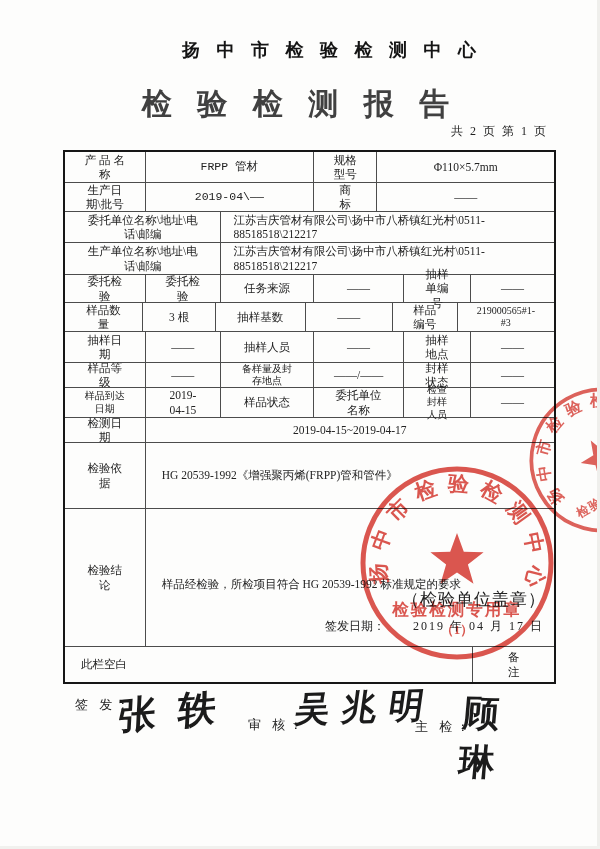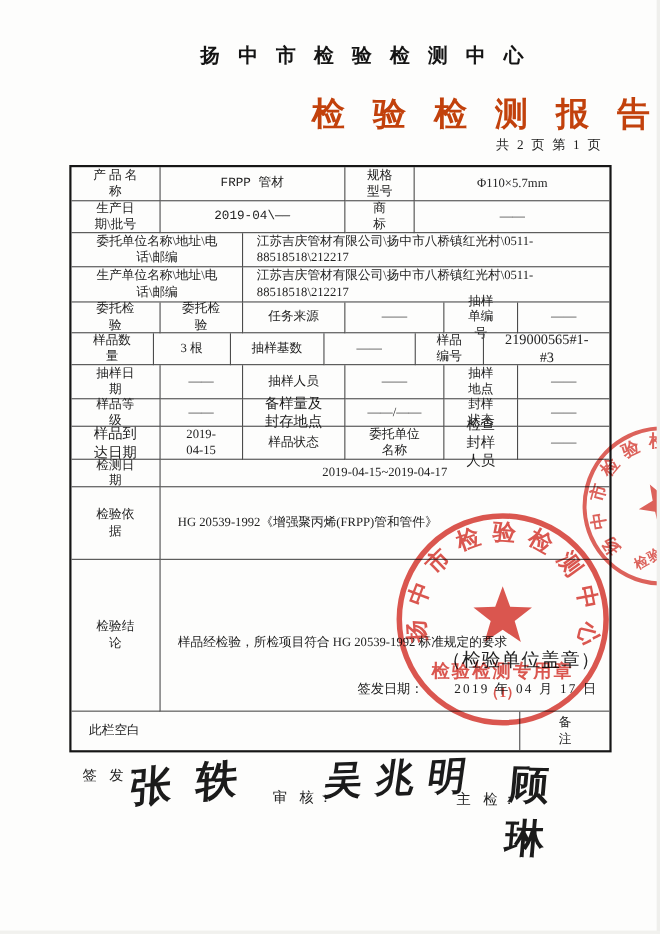"检 验 检 测 报" .report-title { color: #c2410c -> #404040; text-align: right -> center }
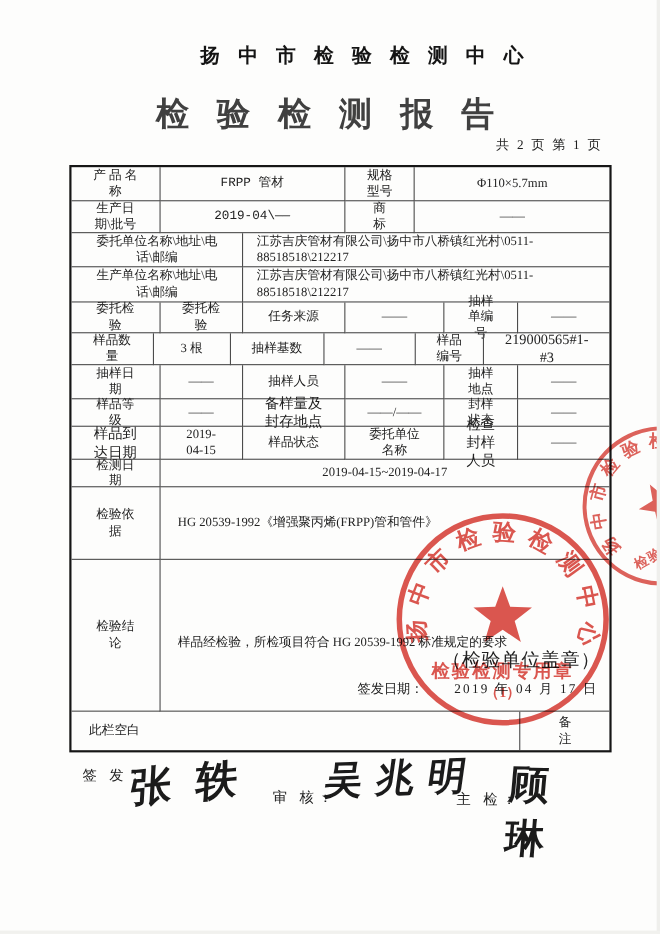"219000565#1-#3" .small { font-size: 13px -> 10px }
